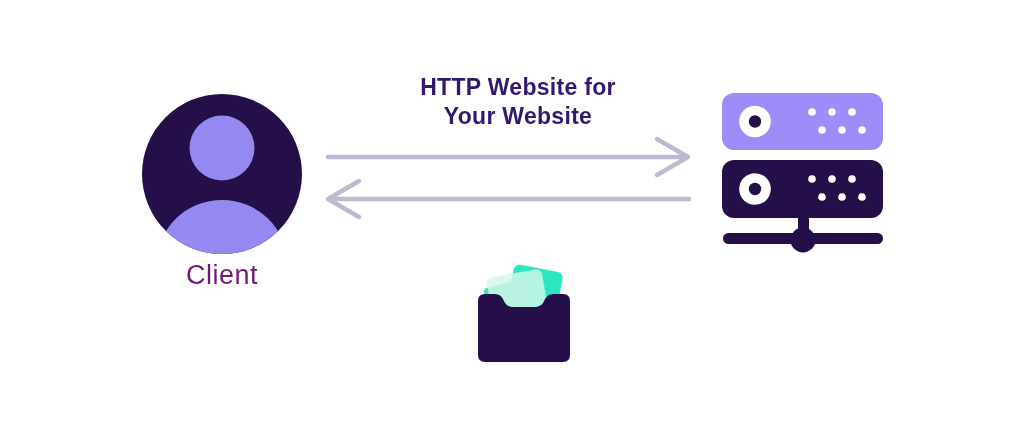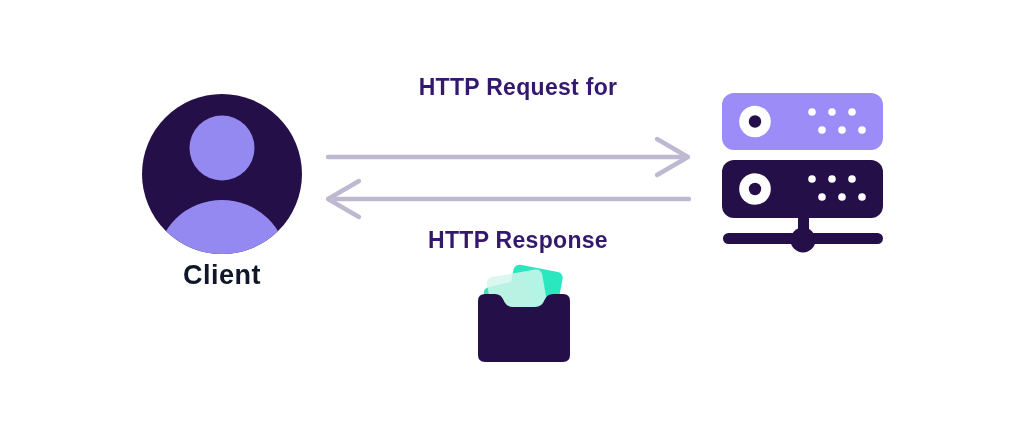"HTTP Request for" div { text: Request -> Website }
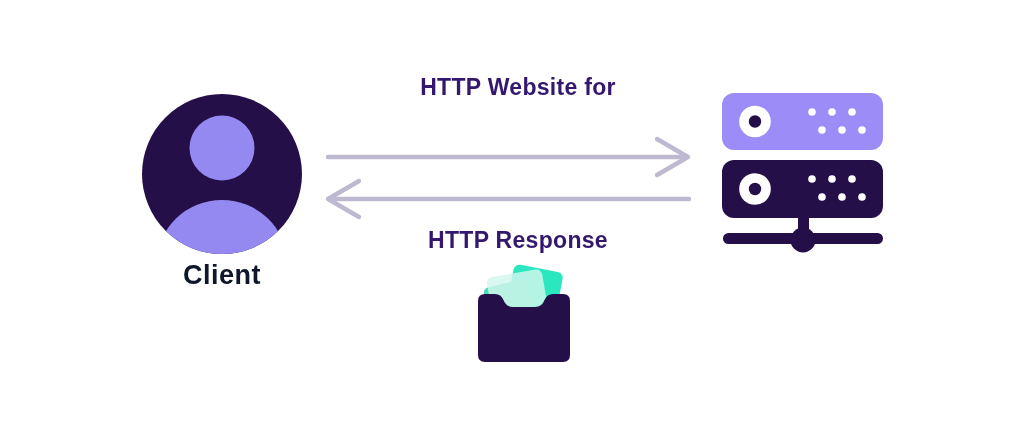"Your Website" div { html: none -> <div>Your Website</div> }
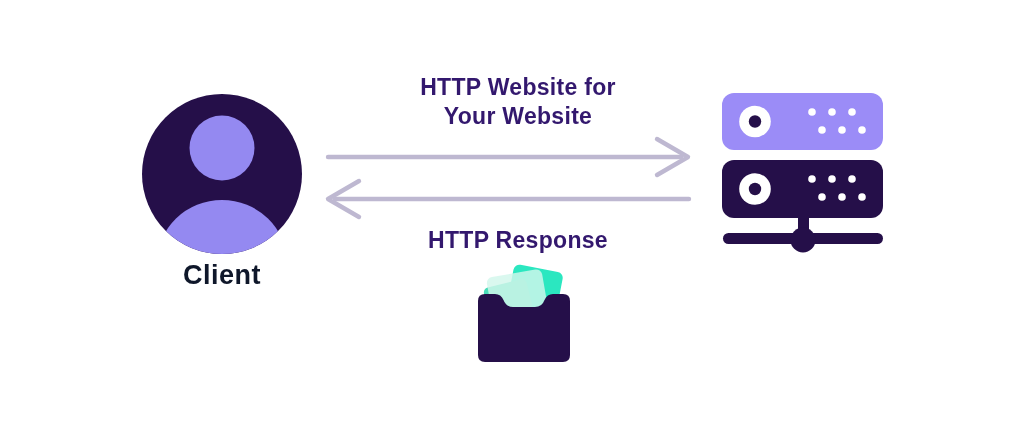"HTTP Response" div.abs { html: <div>HTTP Response</div> -> none }
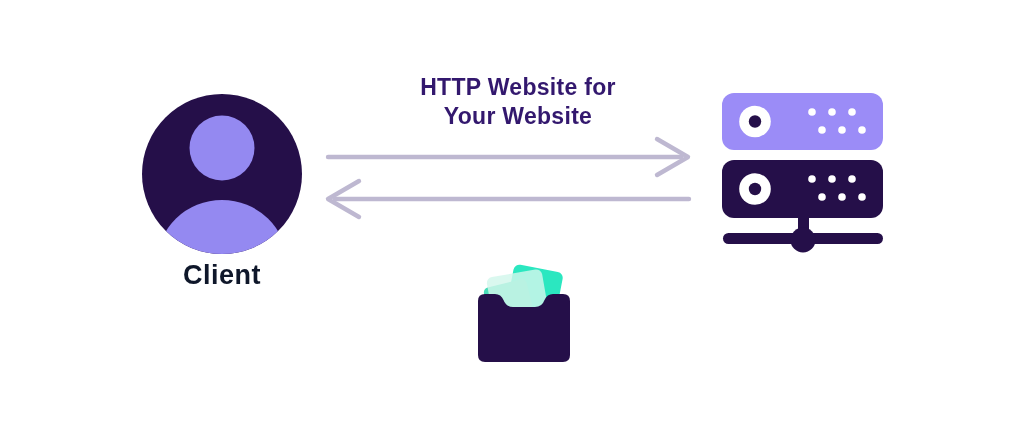"Client" .node-label { color: #0f172a -> #701a75; font-weight: bold -> normal }
